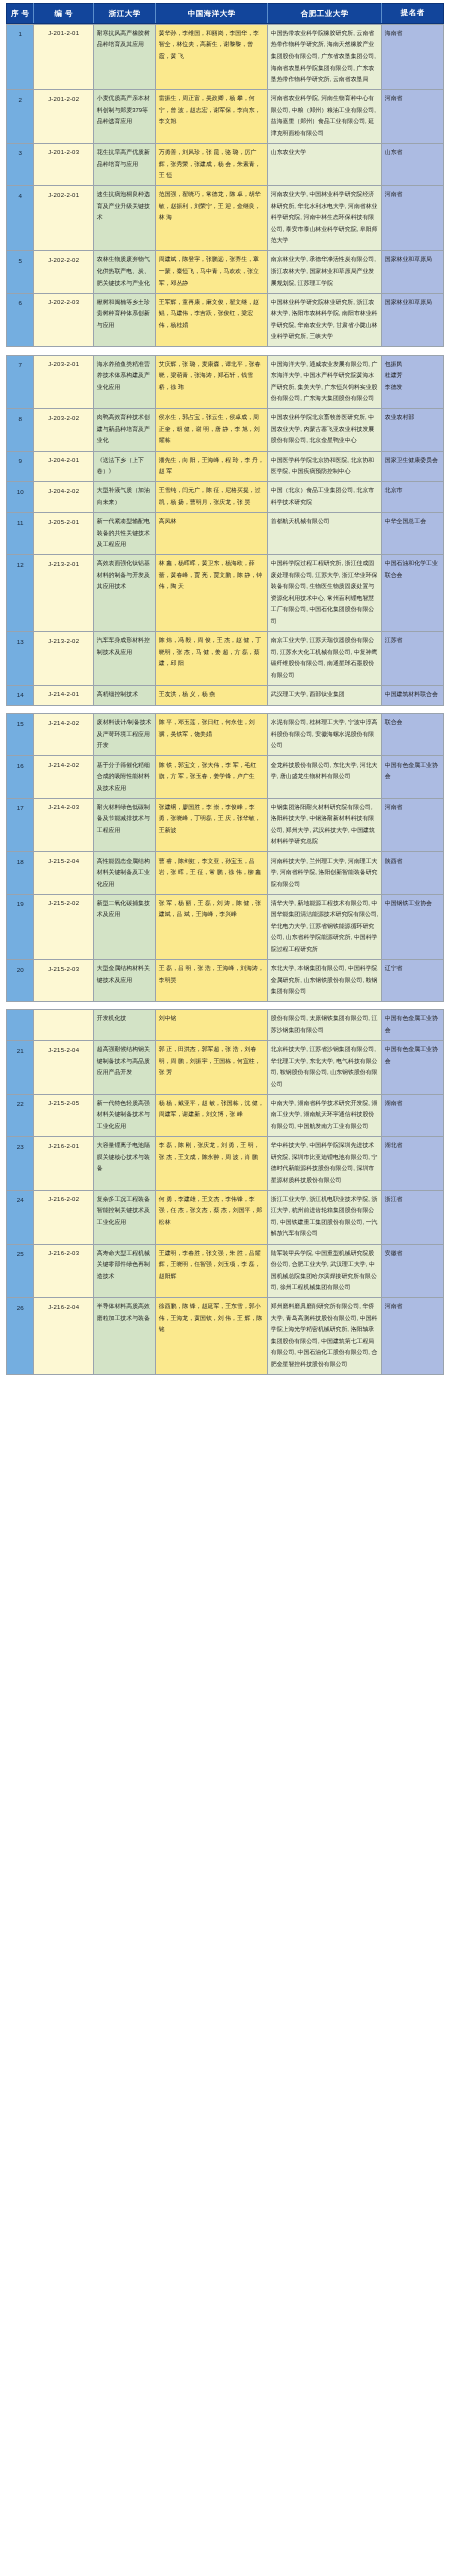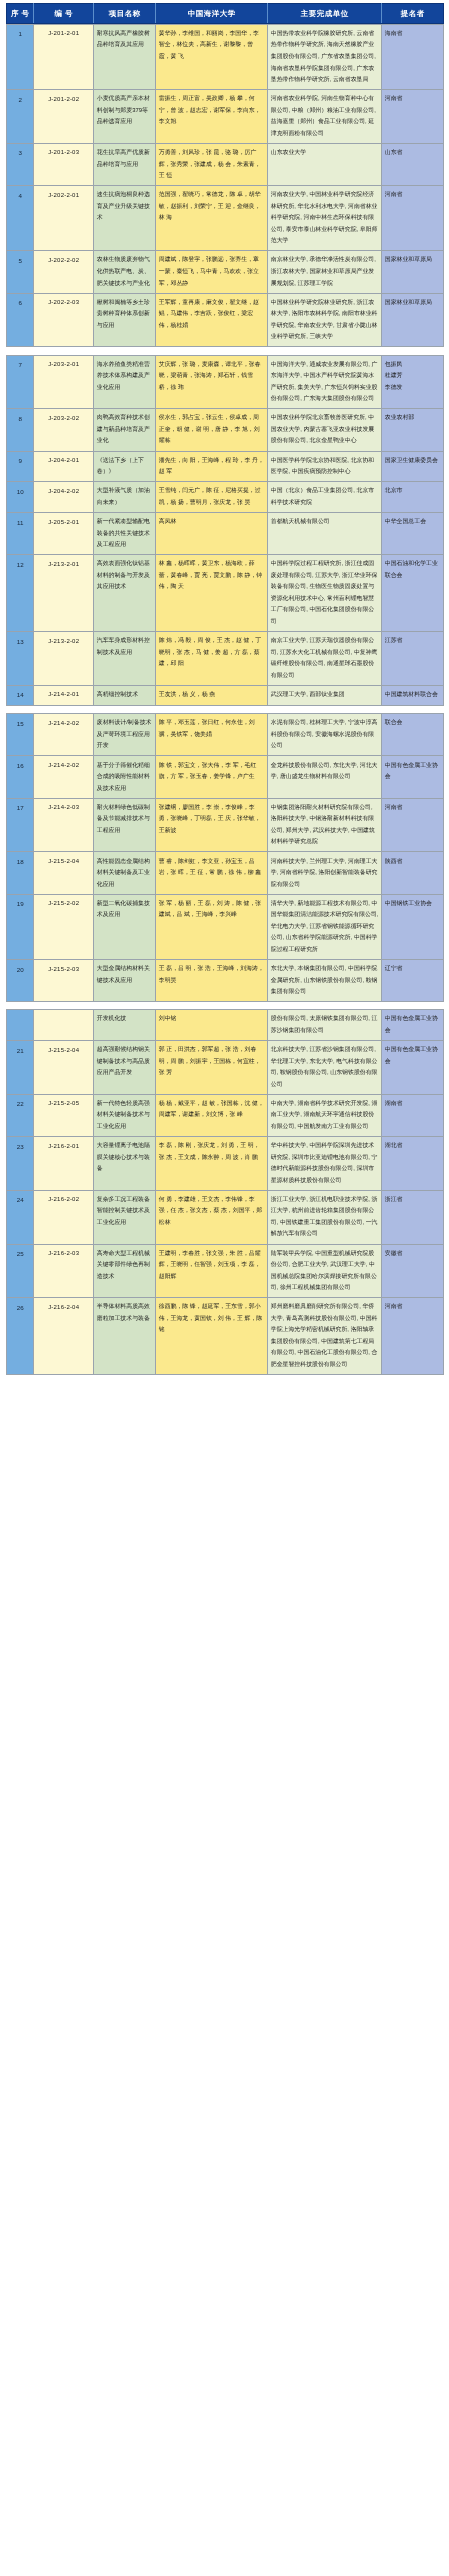"项目名称" th { text: 项目名称 -> 浙江大学 }
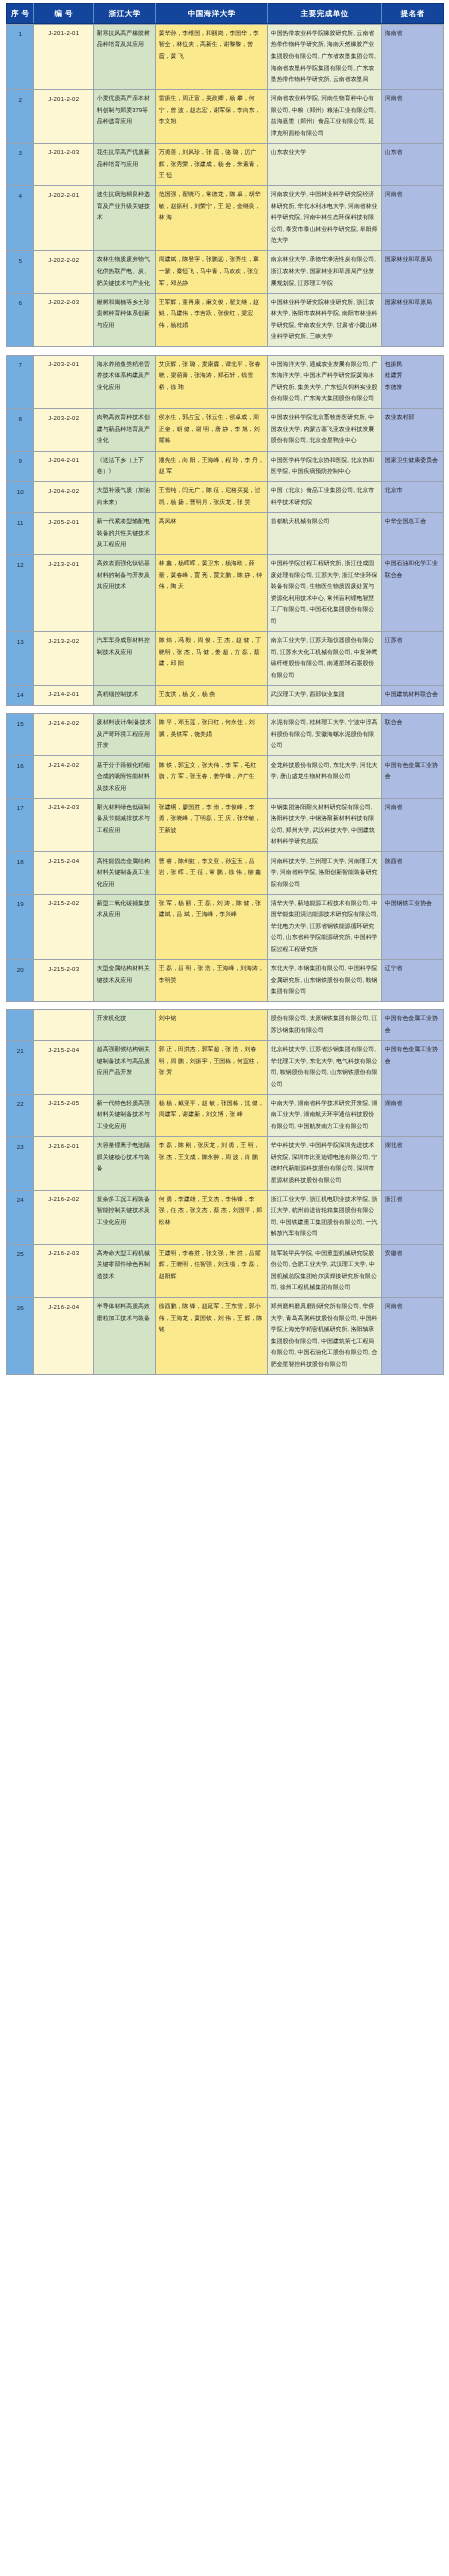"主要完成单位" th { text: 主要完成单位 -> 合肥工业大学 }
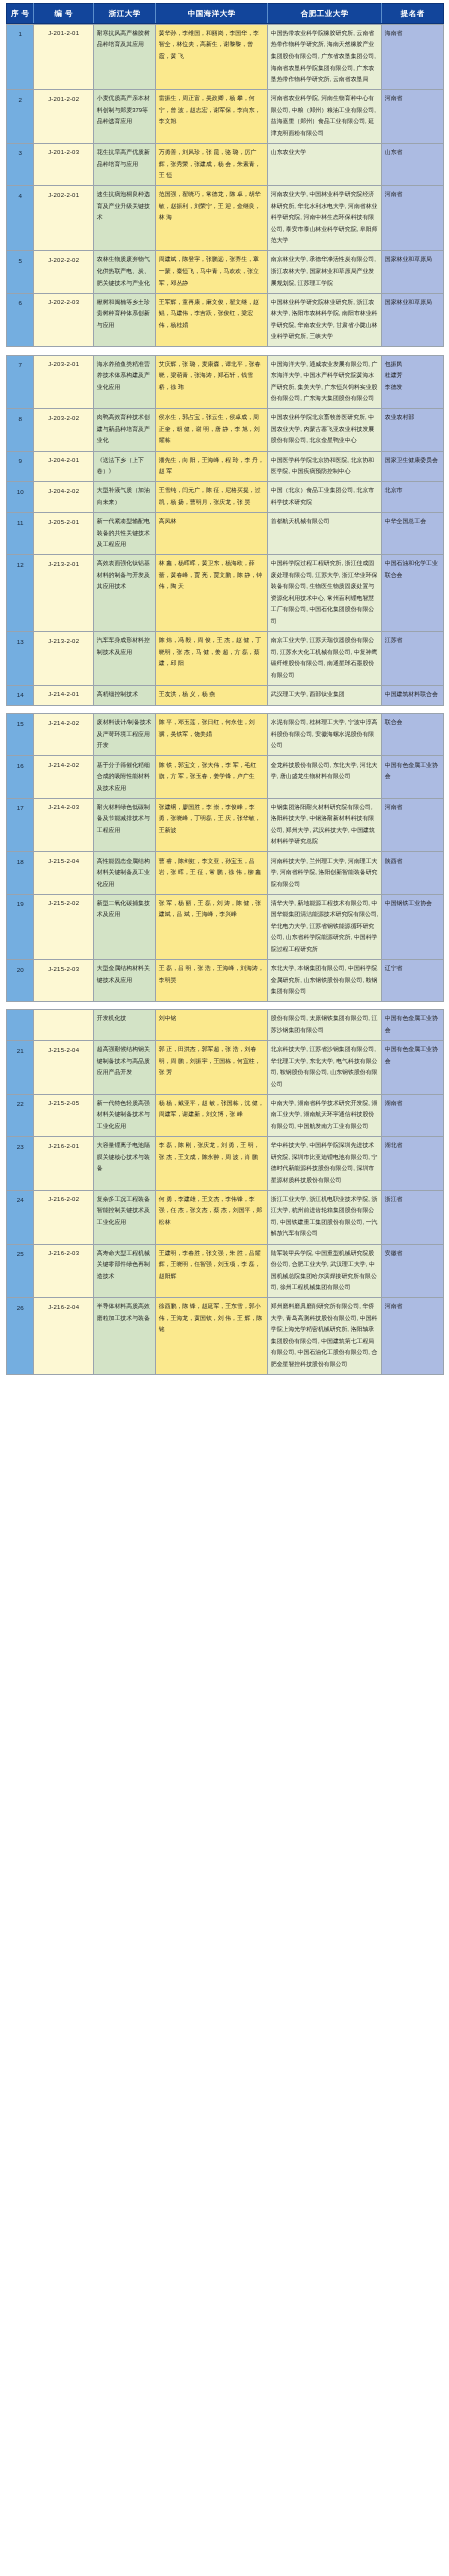"提名者" .hdr th:last-child { font-family: none -> Liberation Mono, monospace }
